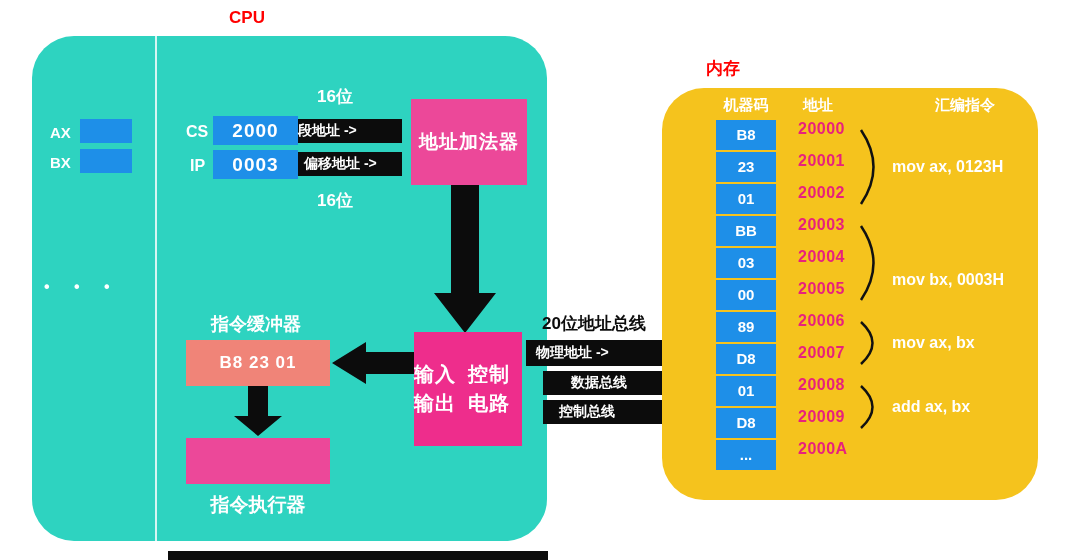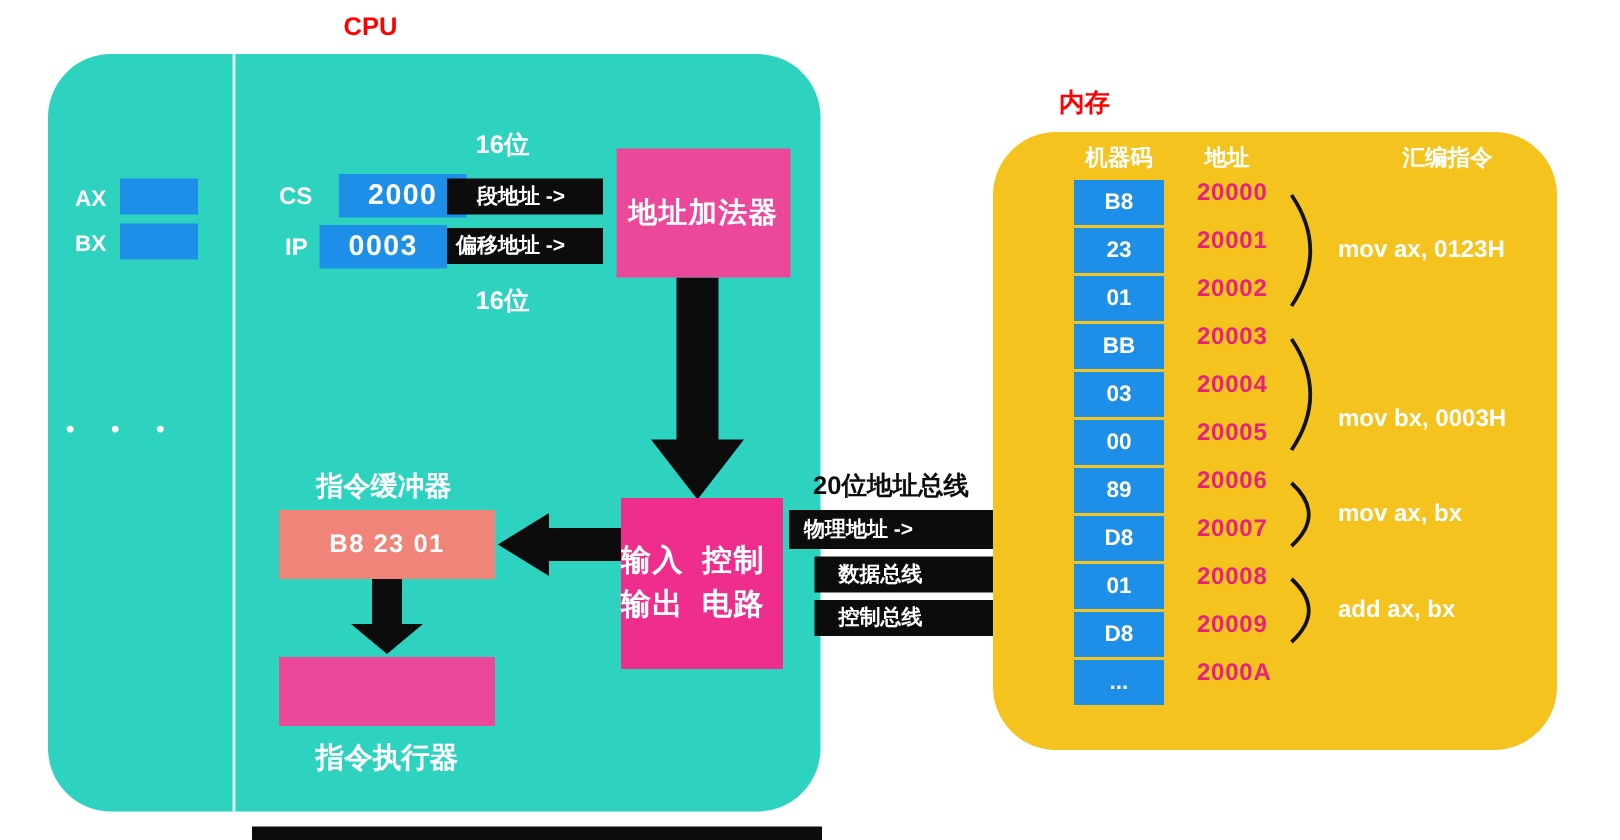"2000" div.abs { left: 226px -> 213px }
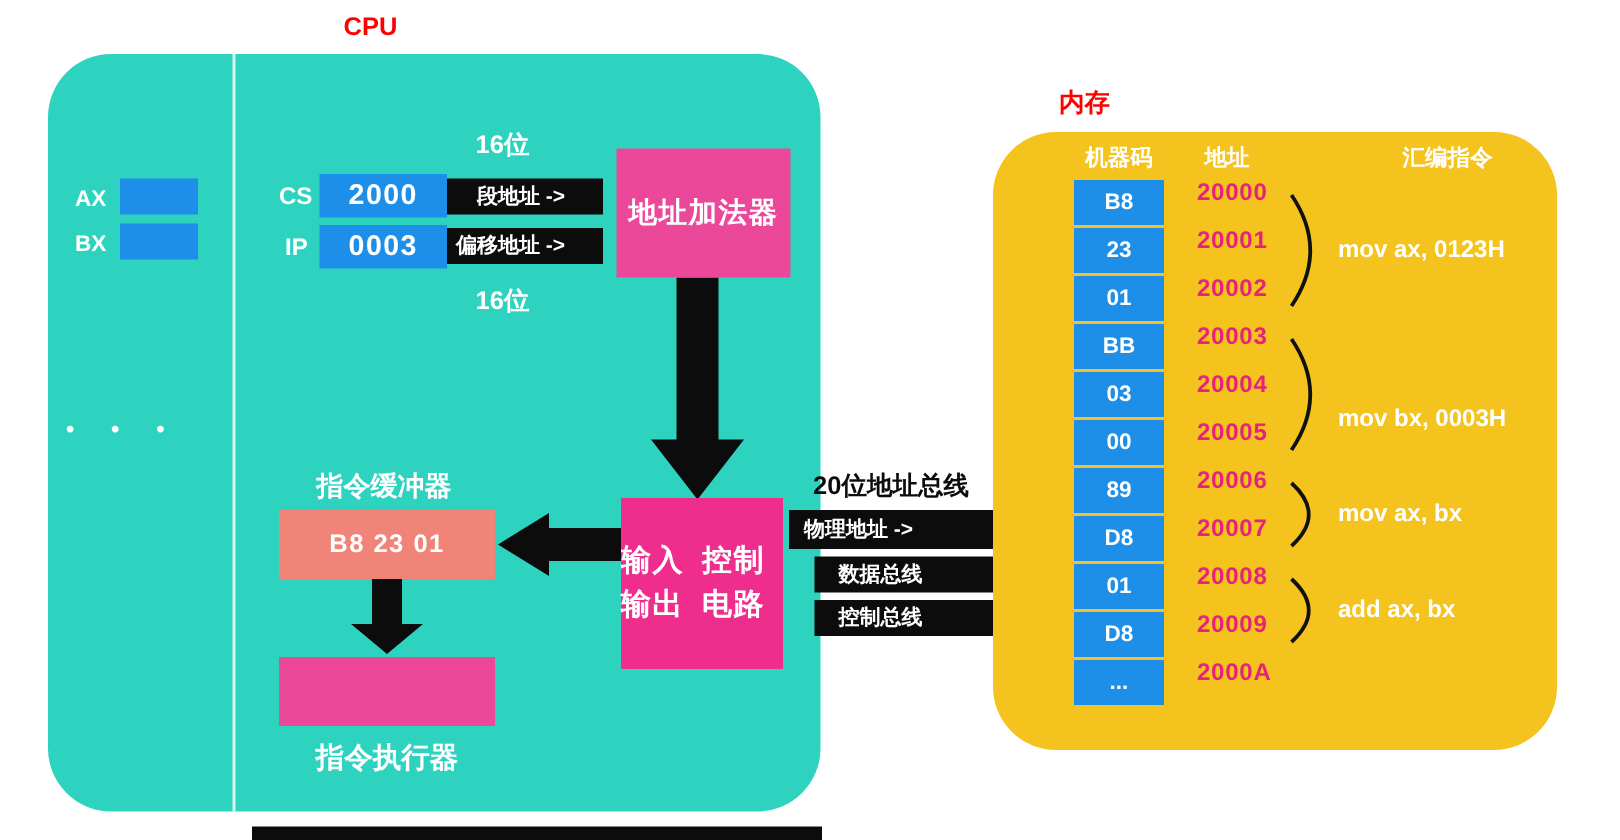"段地址 ->" div.abs { padding-left: 20px -> 0 }
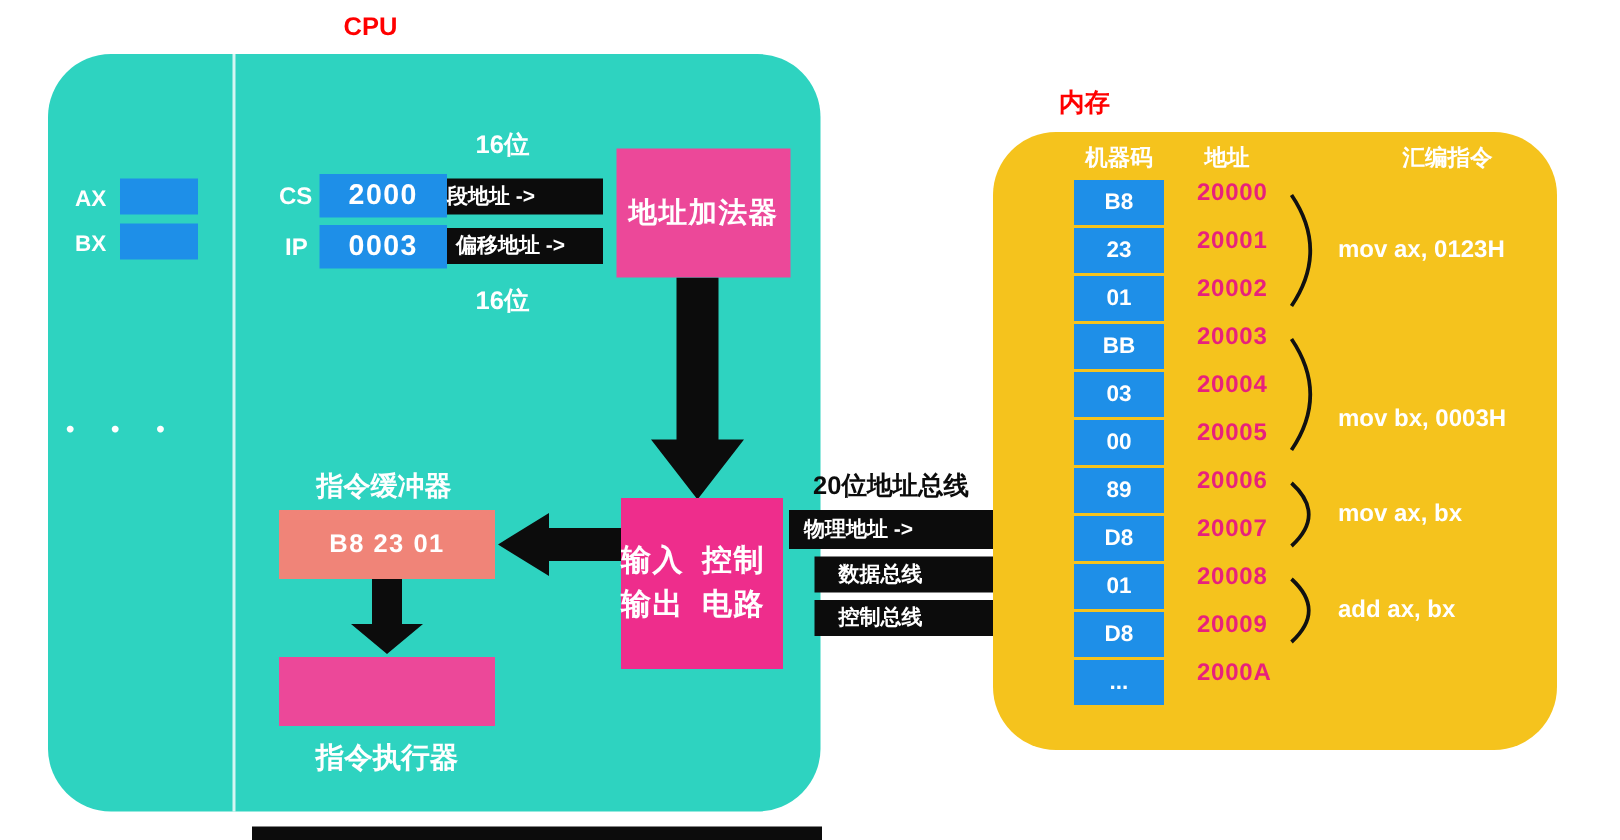"数据总线" div.abs { padding-left: 16px -> 28px }
